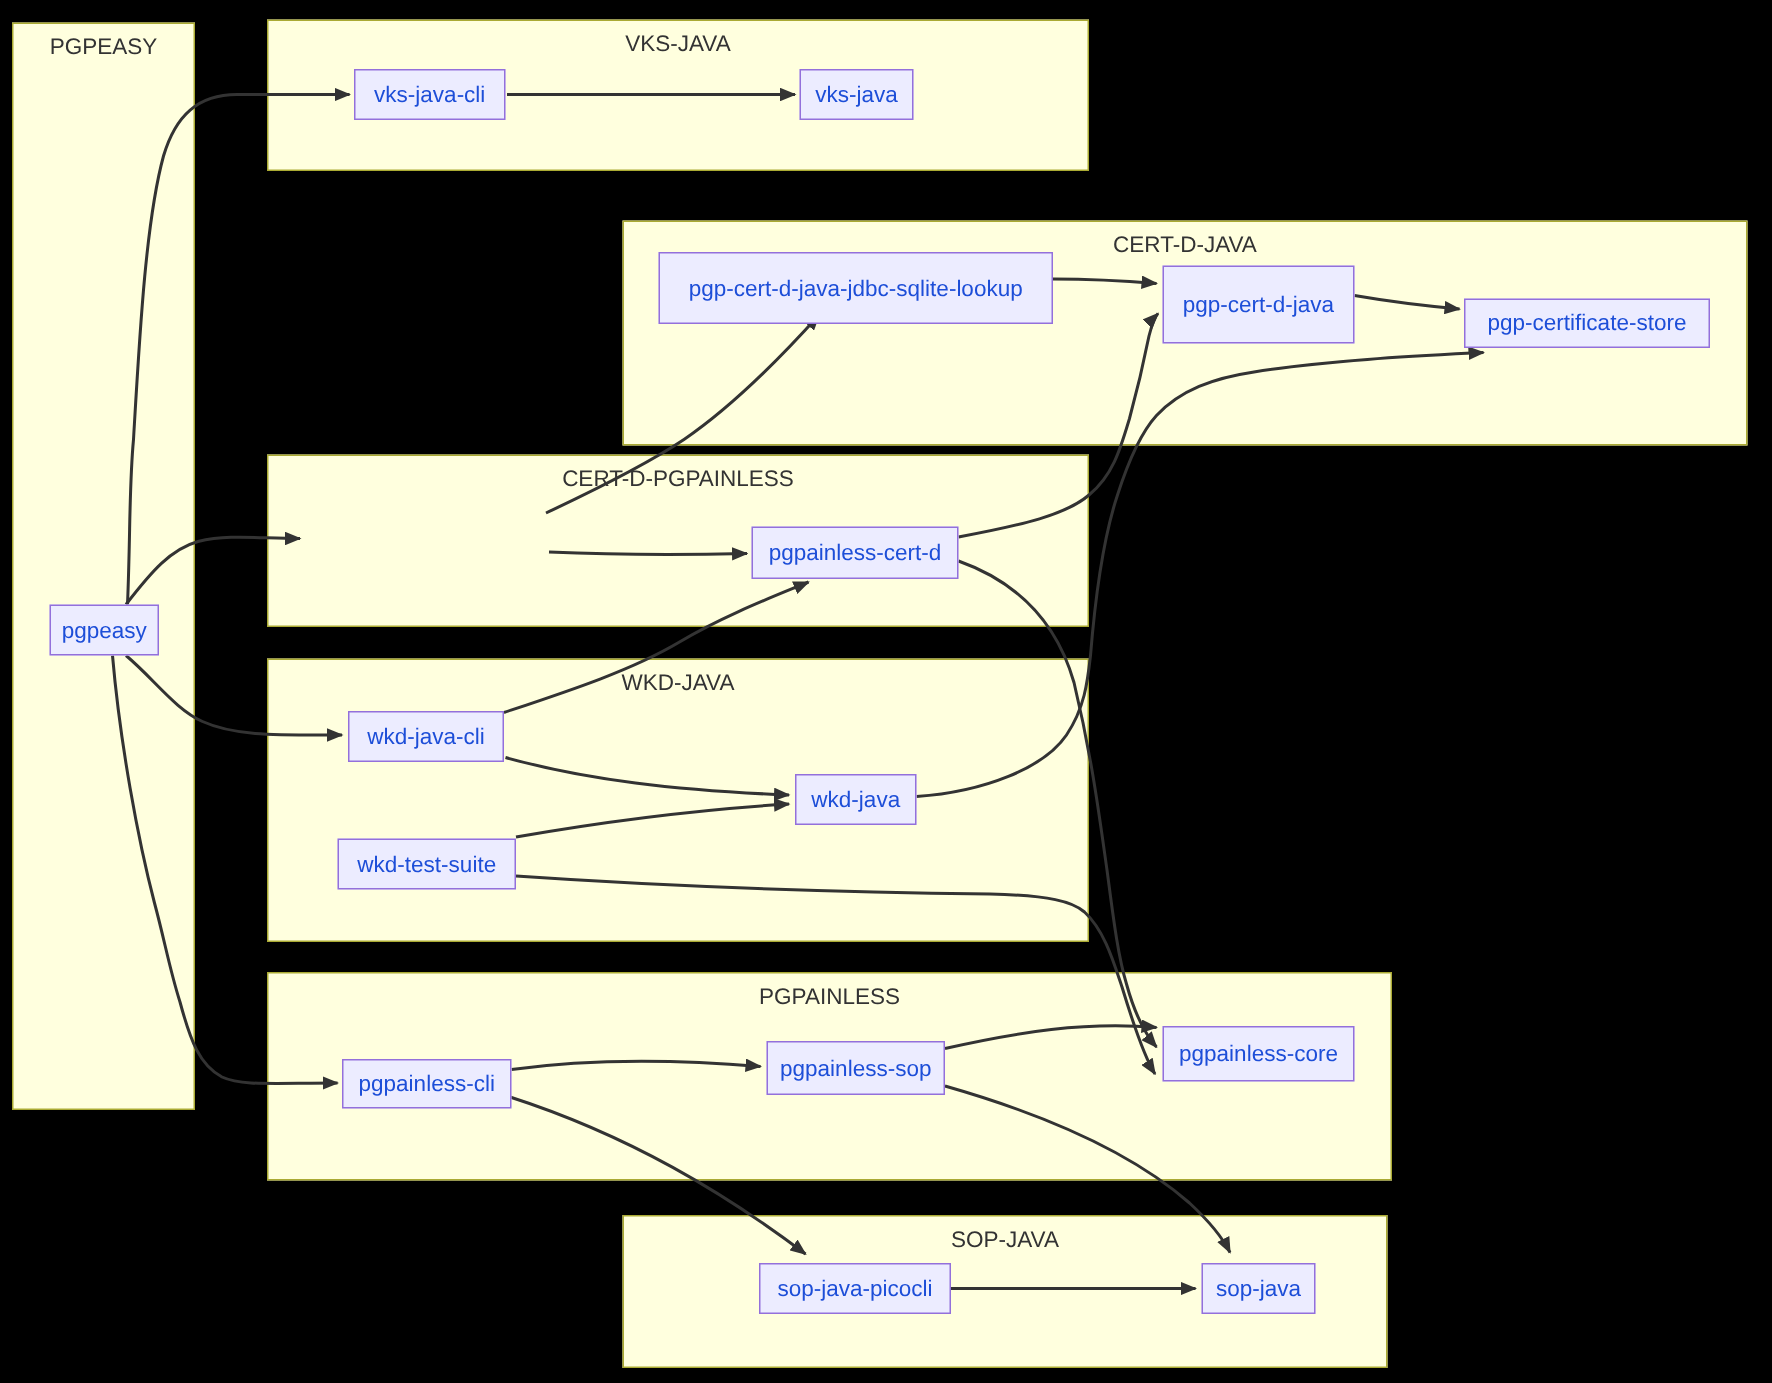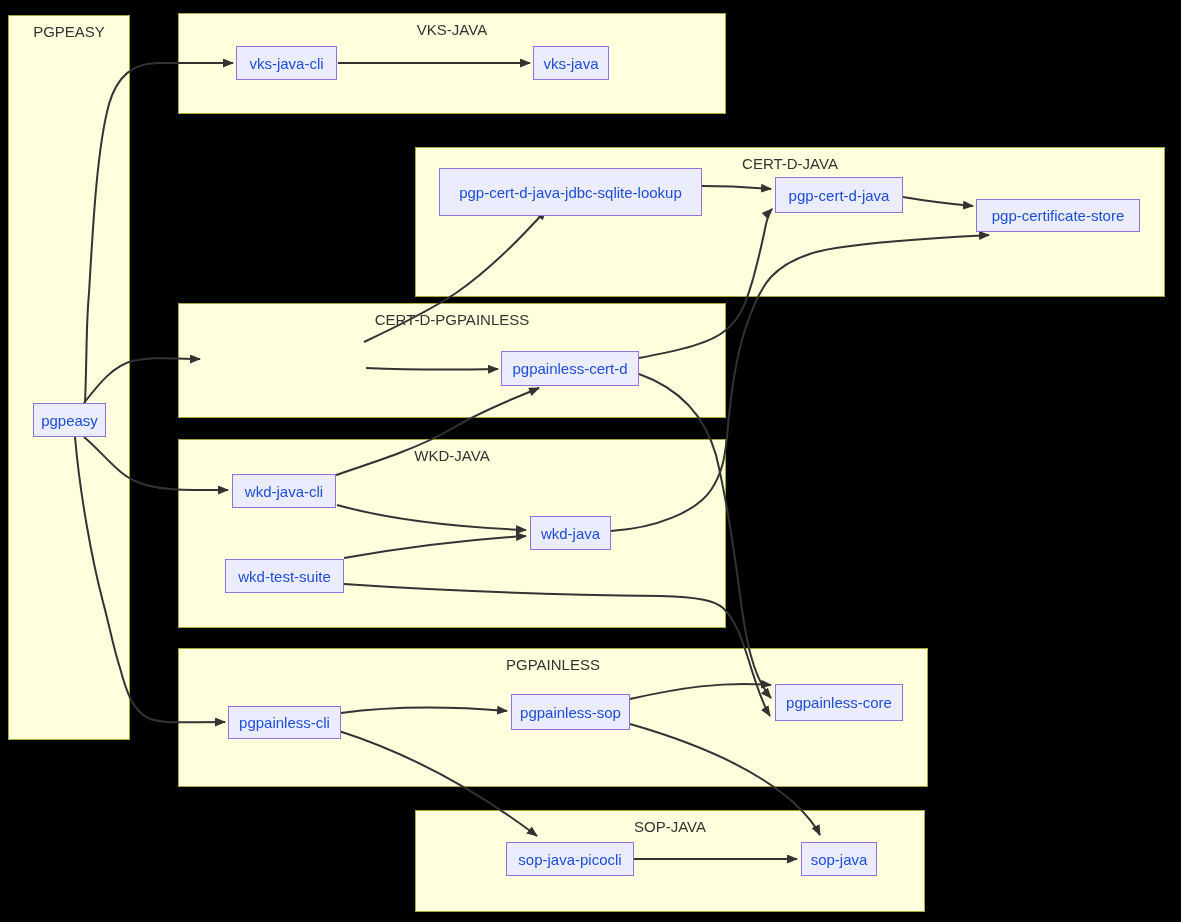"pgp-cert-d-java" div.node { height: 36px -> 52px }
